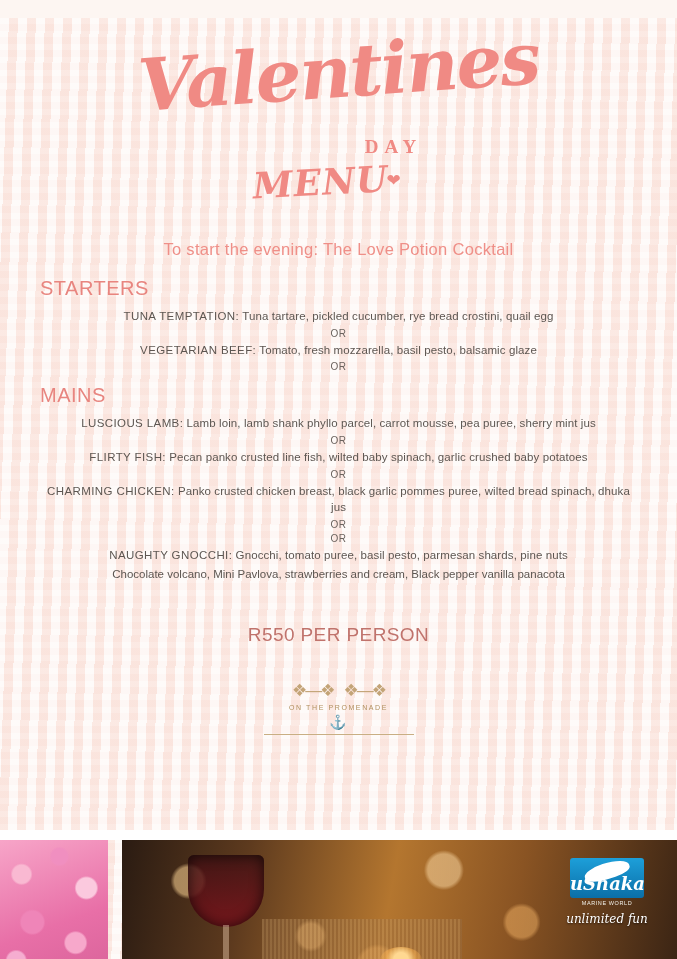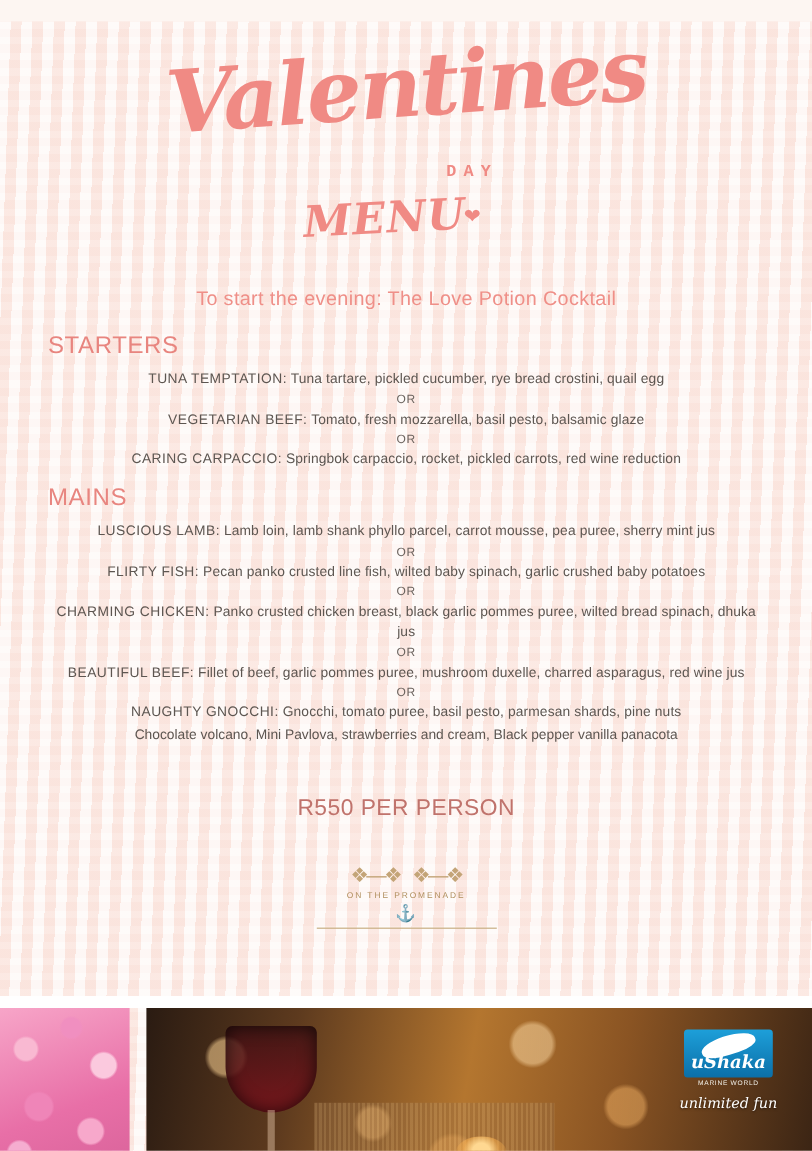"DAY" .day-word { font-family: Liberation Mono, monospace -> Liberation Serif, serif; font-size: 14px -> 19px }
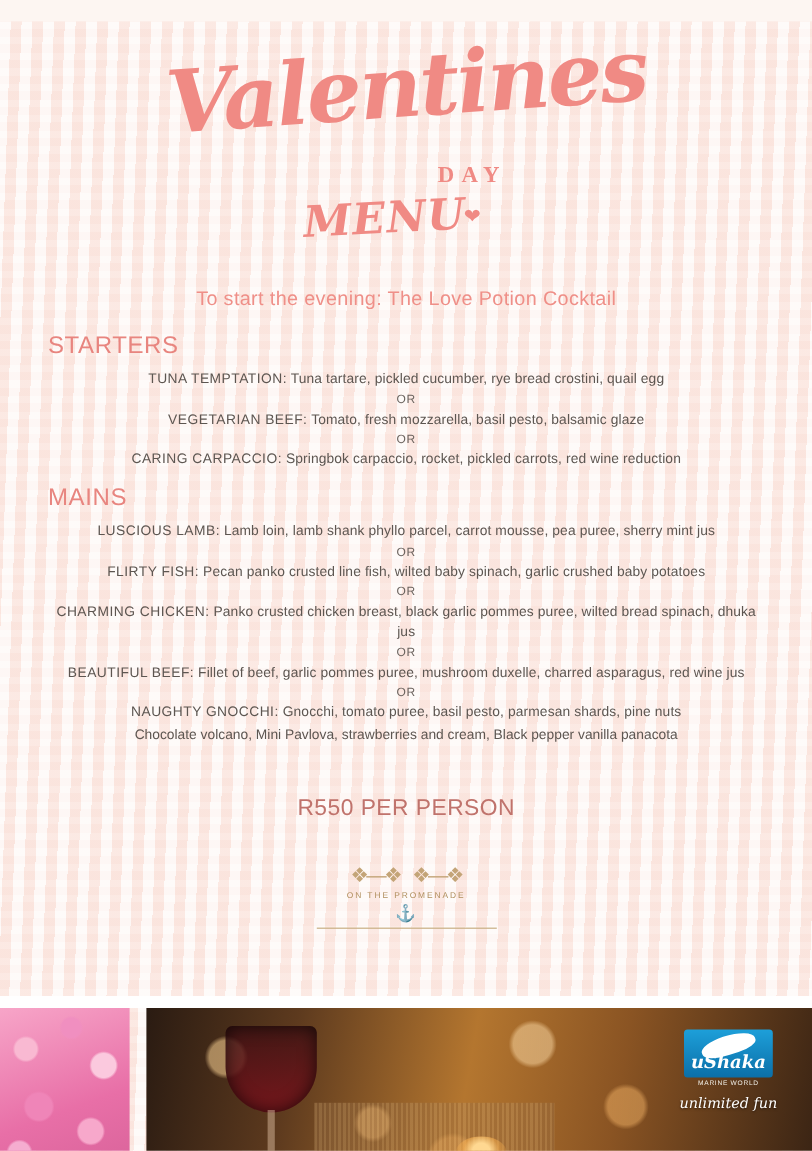"CARING CARPACCIO: Springbok carpaccio," div.dish { html: <div> <span>CARING CARPACCIO:</span><span> Springbok carpaccio, rocket, pickled carrots, red wine reduction</span> </div> -> none }
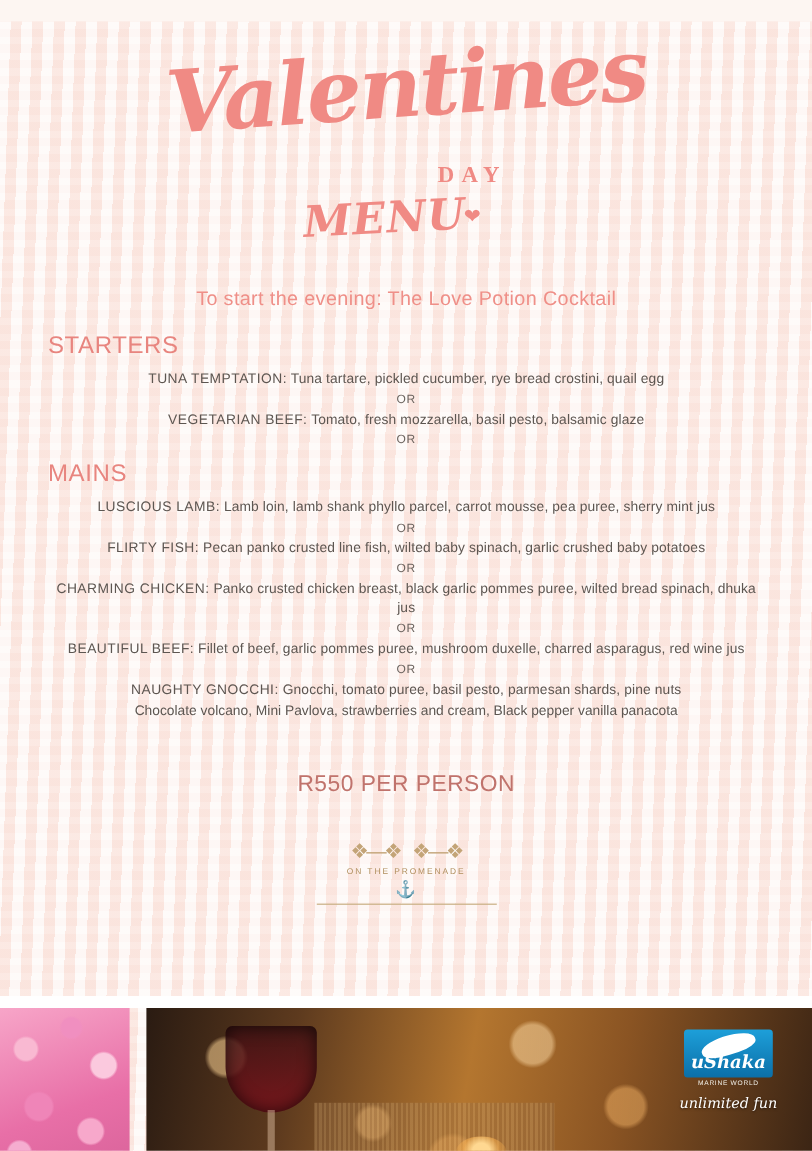"BEAUTIFUL BEEF: Fillet of beef," div.dish { html: <div> <span>BEAUTIFUL BEEF:</span><span> Fillet of beef, garlic pommes puree, mushroom duxelle, charred asparagus, red wine jus</span> </div> -> none }
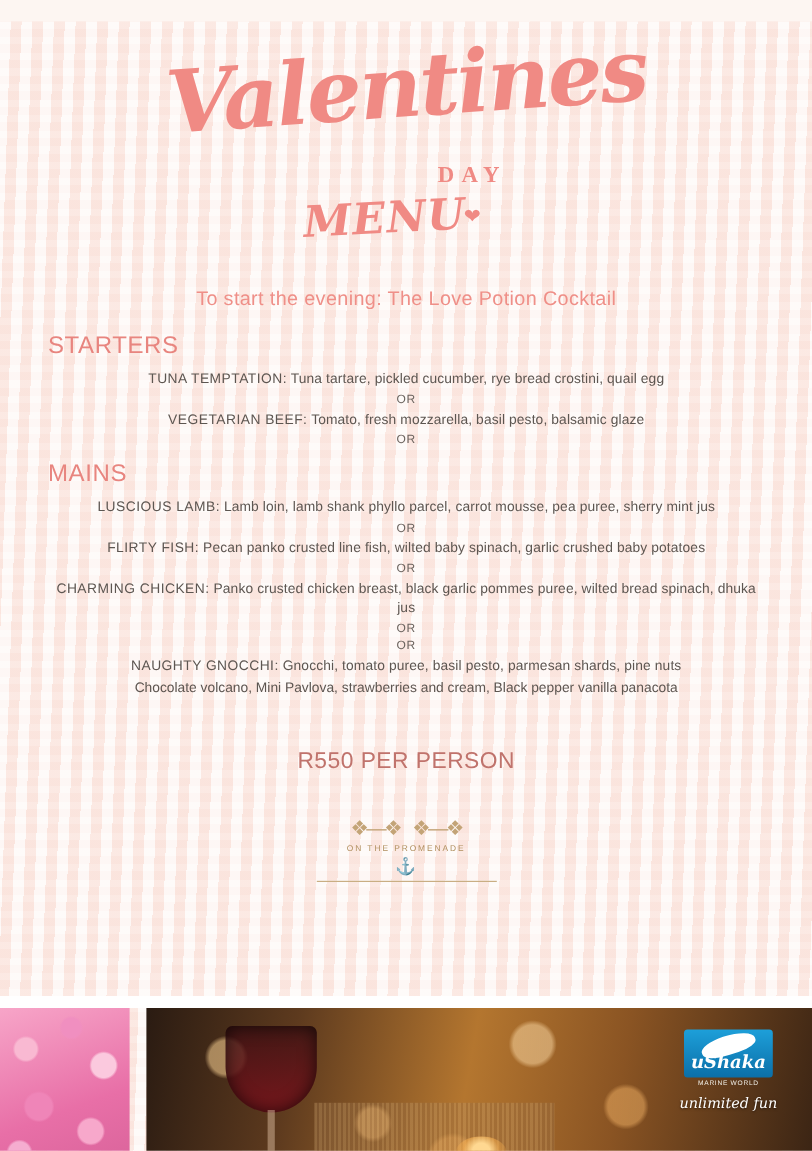"uShaka" .ushaka-word { font-size: 15px -> 18px }
